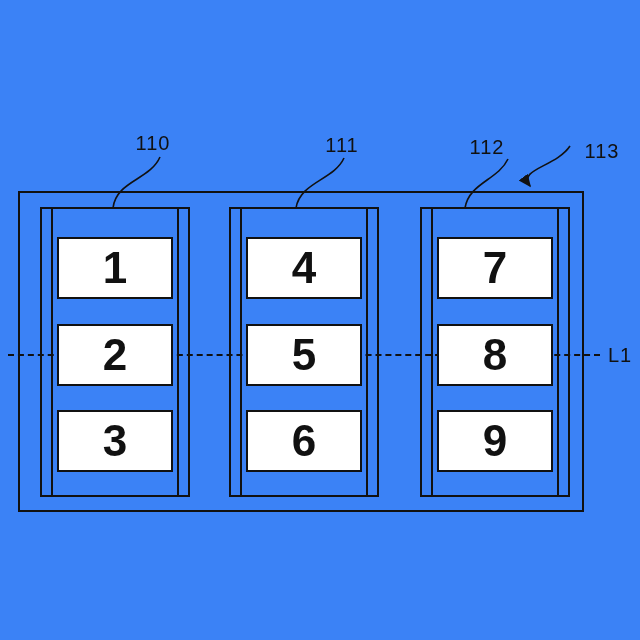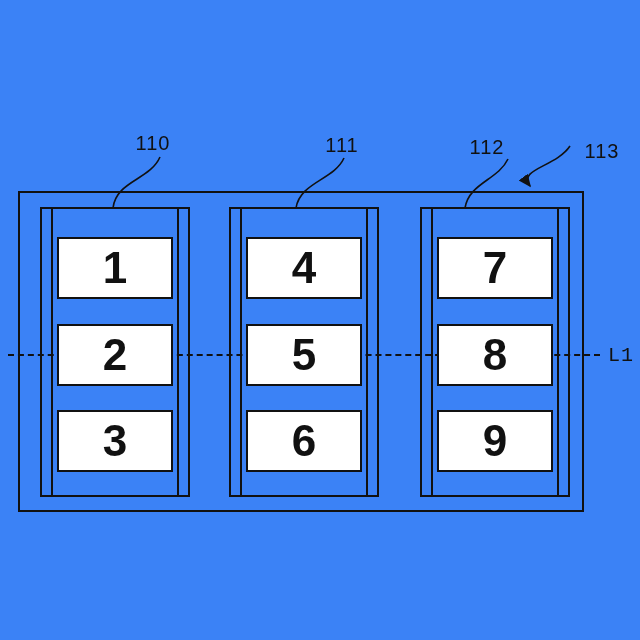"L1" .l1-label { font-family: Liberation Mono, monospace -> none }
